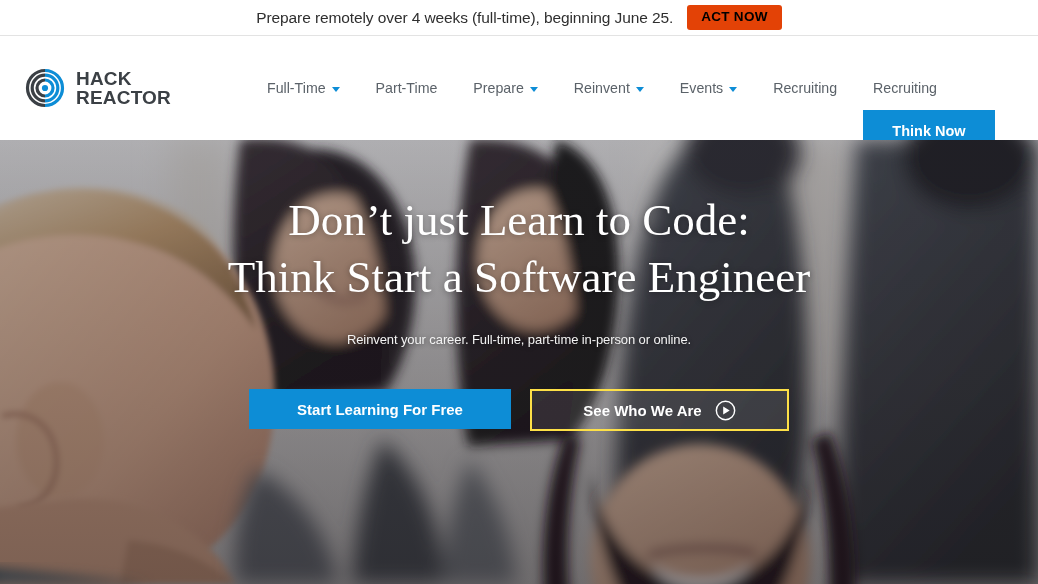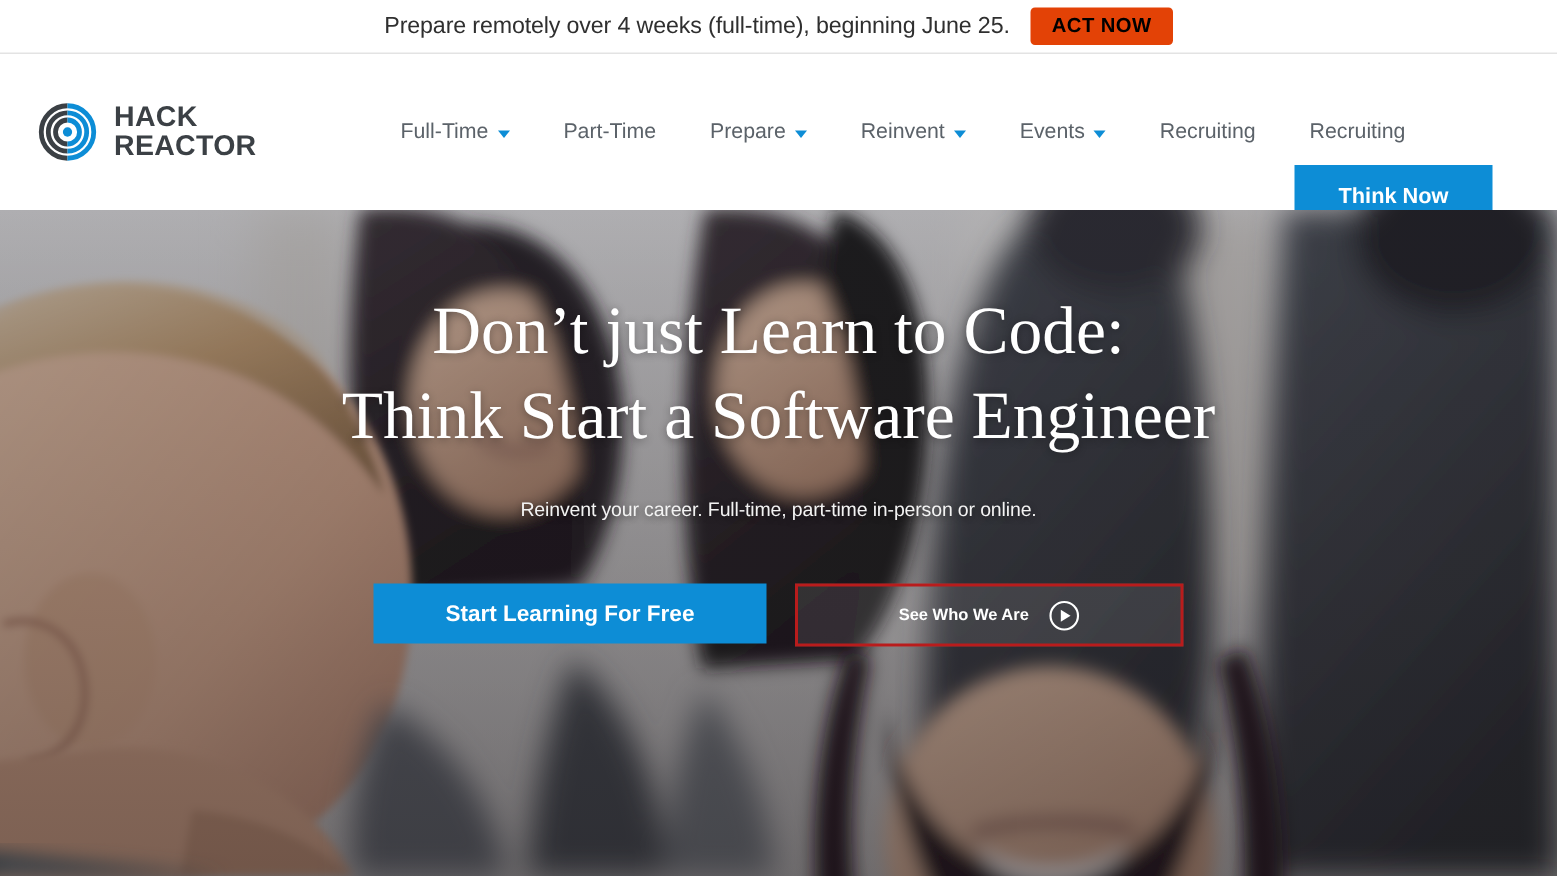"See Who We Are" .btn-ghost { border: 2px solid #b91c1c -> 2px solid #fde047; font-size: 11px -> 15px }
